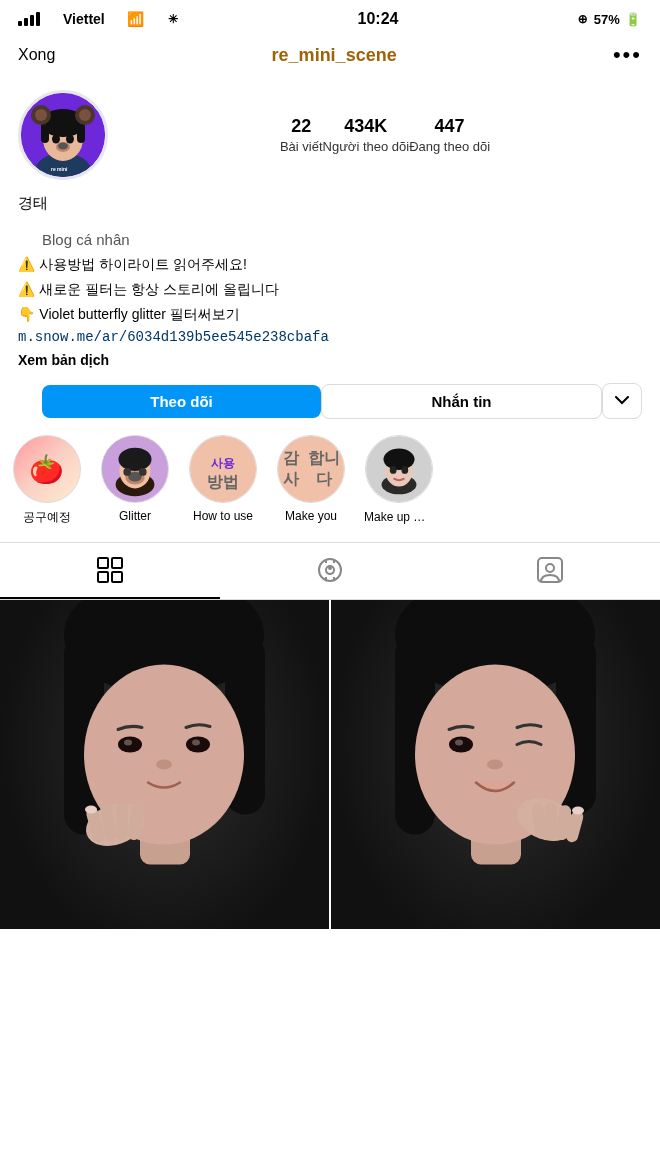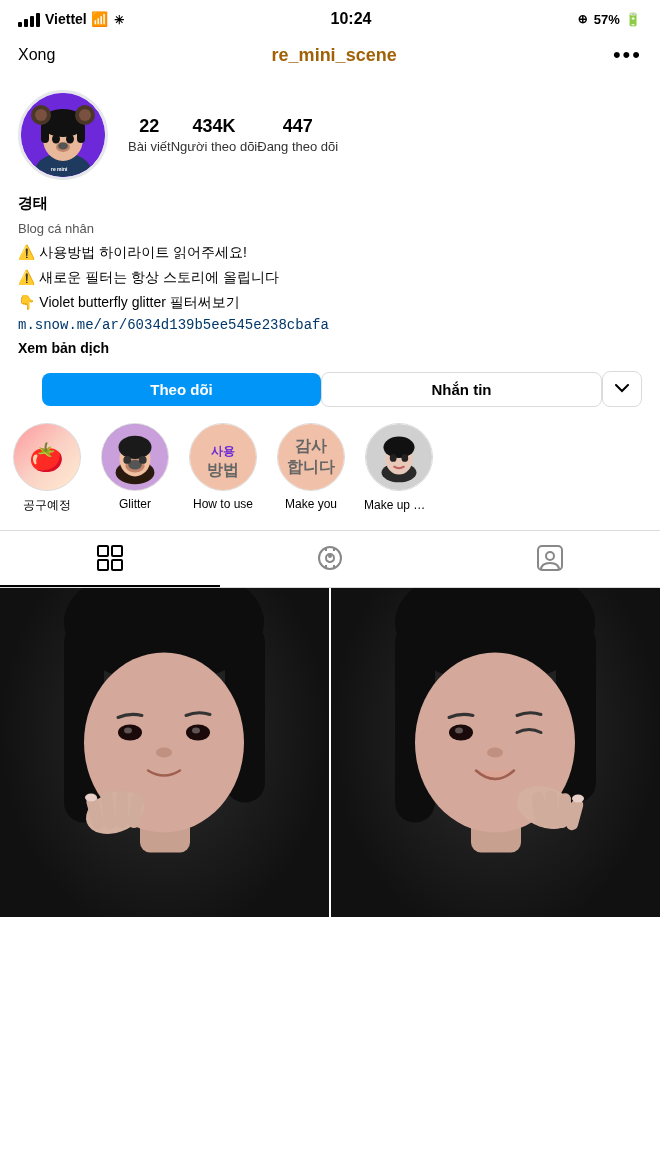"Viettel" .status-left { align-items: flex-end -> center; gap: 5px -> 23px }
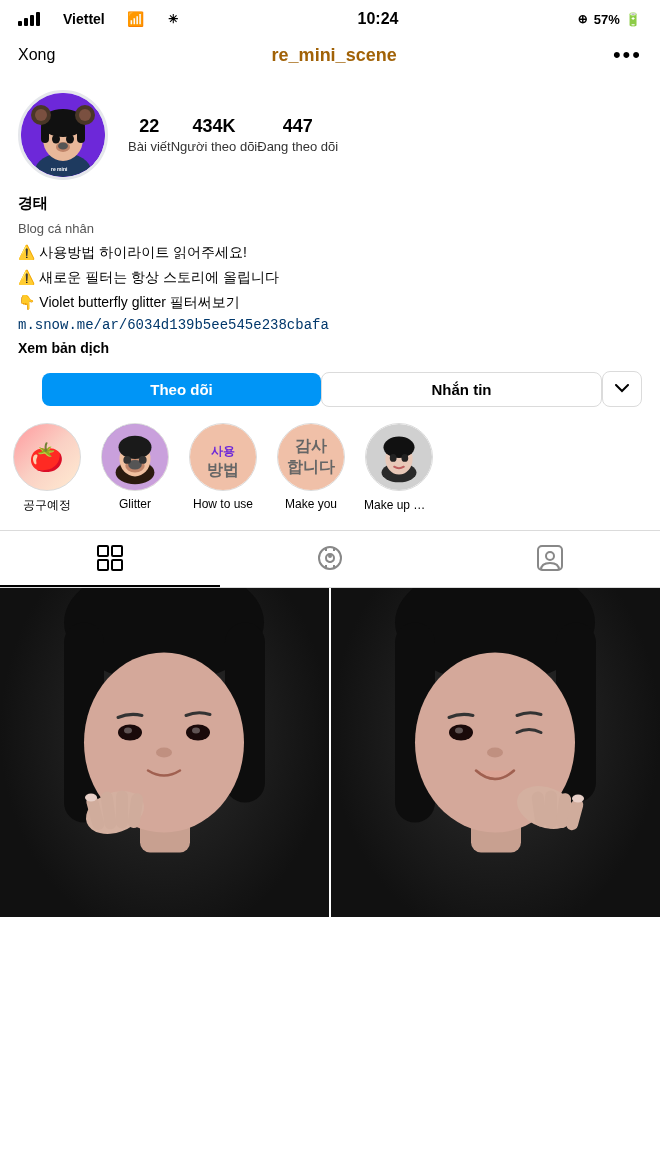"22" .stats-container { justify-content: flex-start -> center }
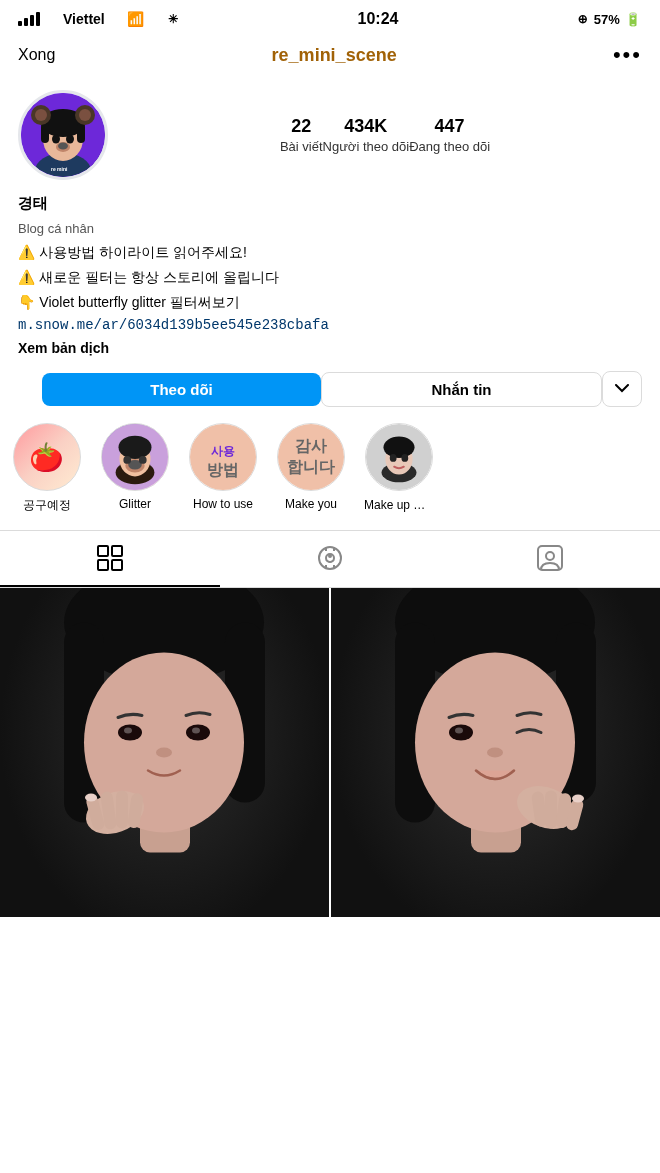"경태" .bio-name { font-weight: 700 -> 400; margin-bottom: 8px -> 18px }
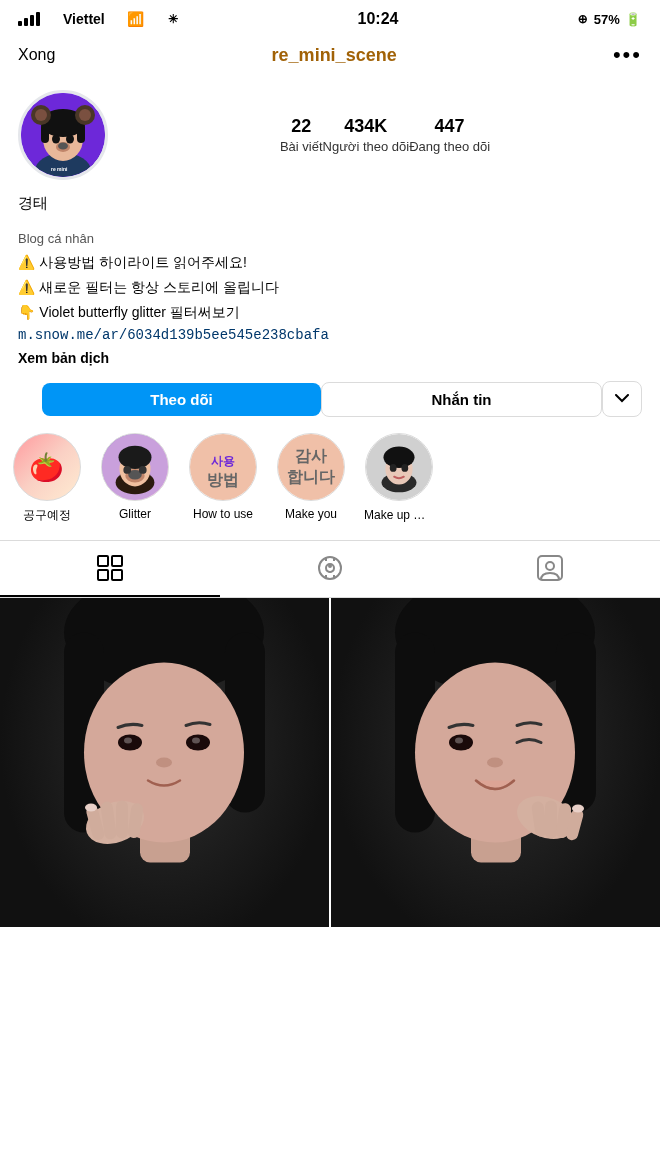"Blog cá nhân" .bio-category { font-size: 13px -> 15px; margin-left: none -> 24px }
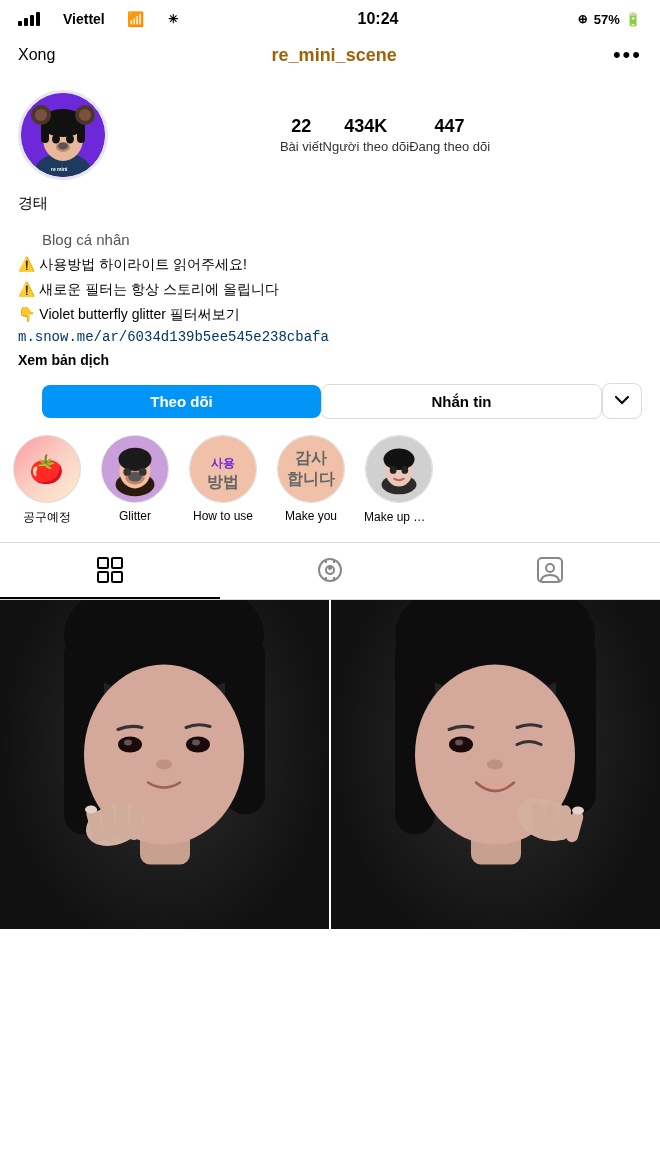"감사" div.highlight-img { flex-direction: column -> row }
